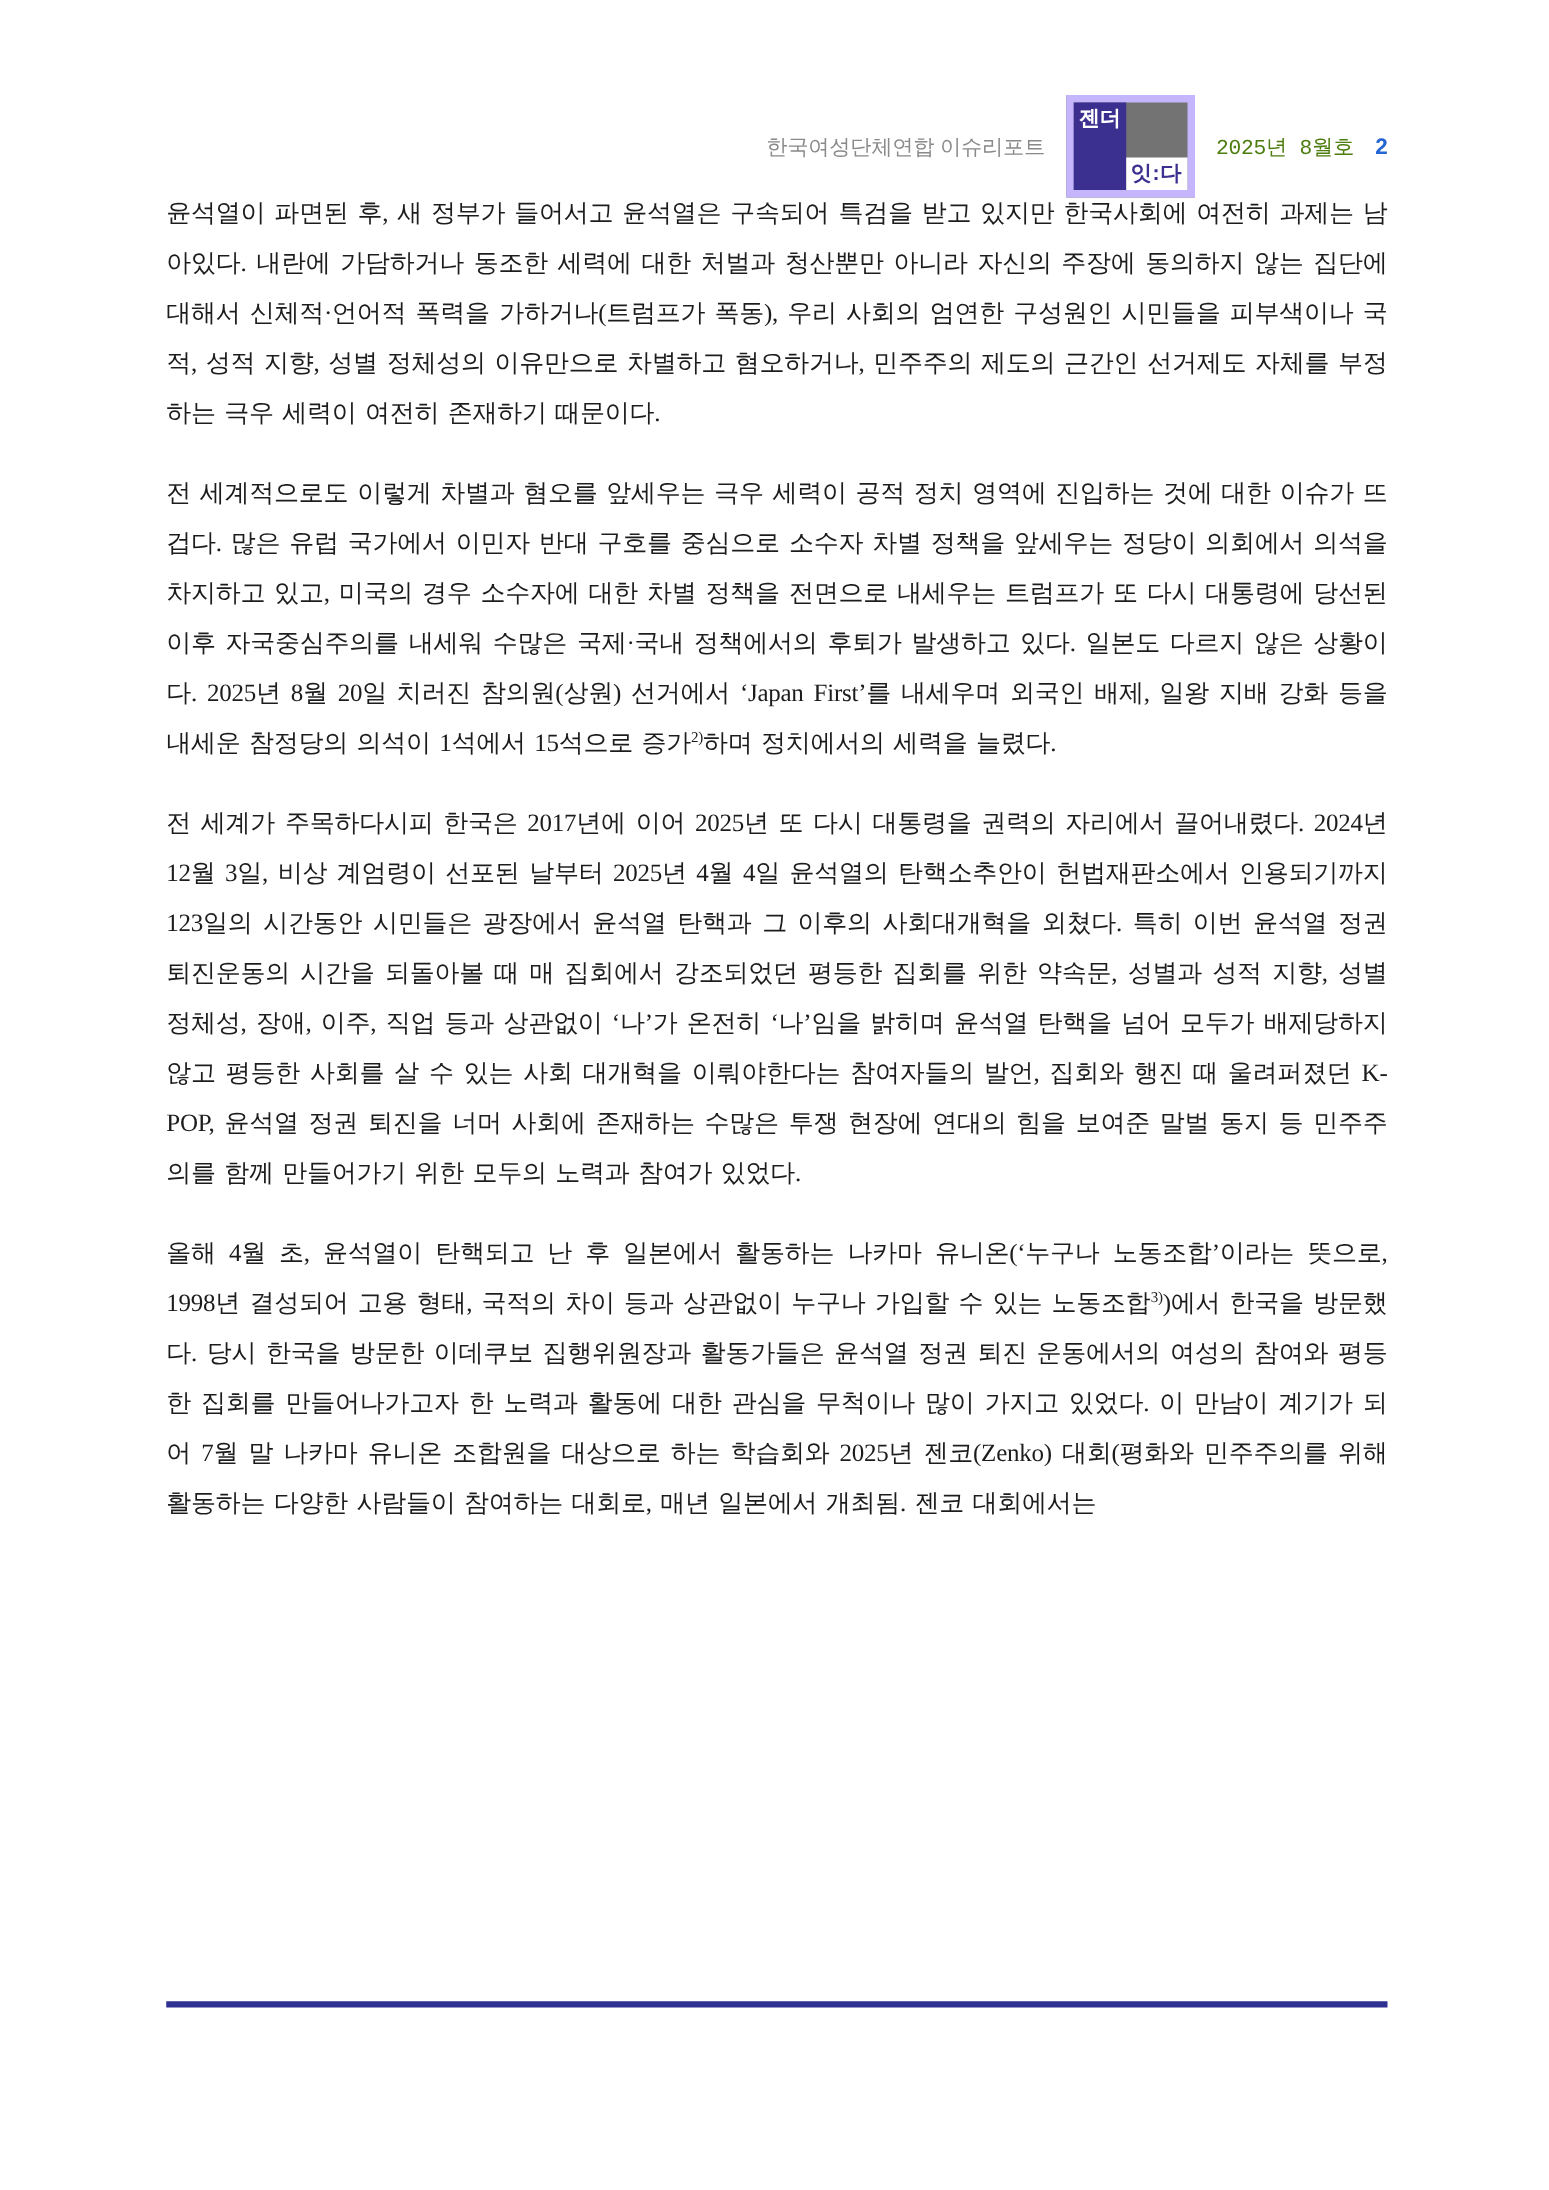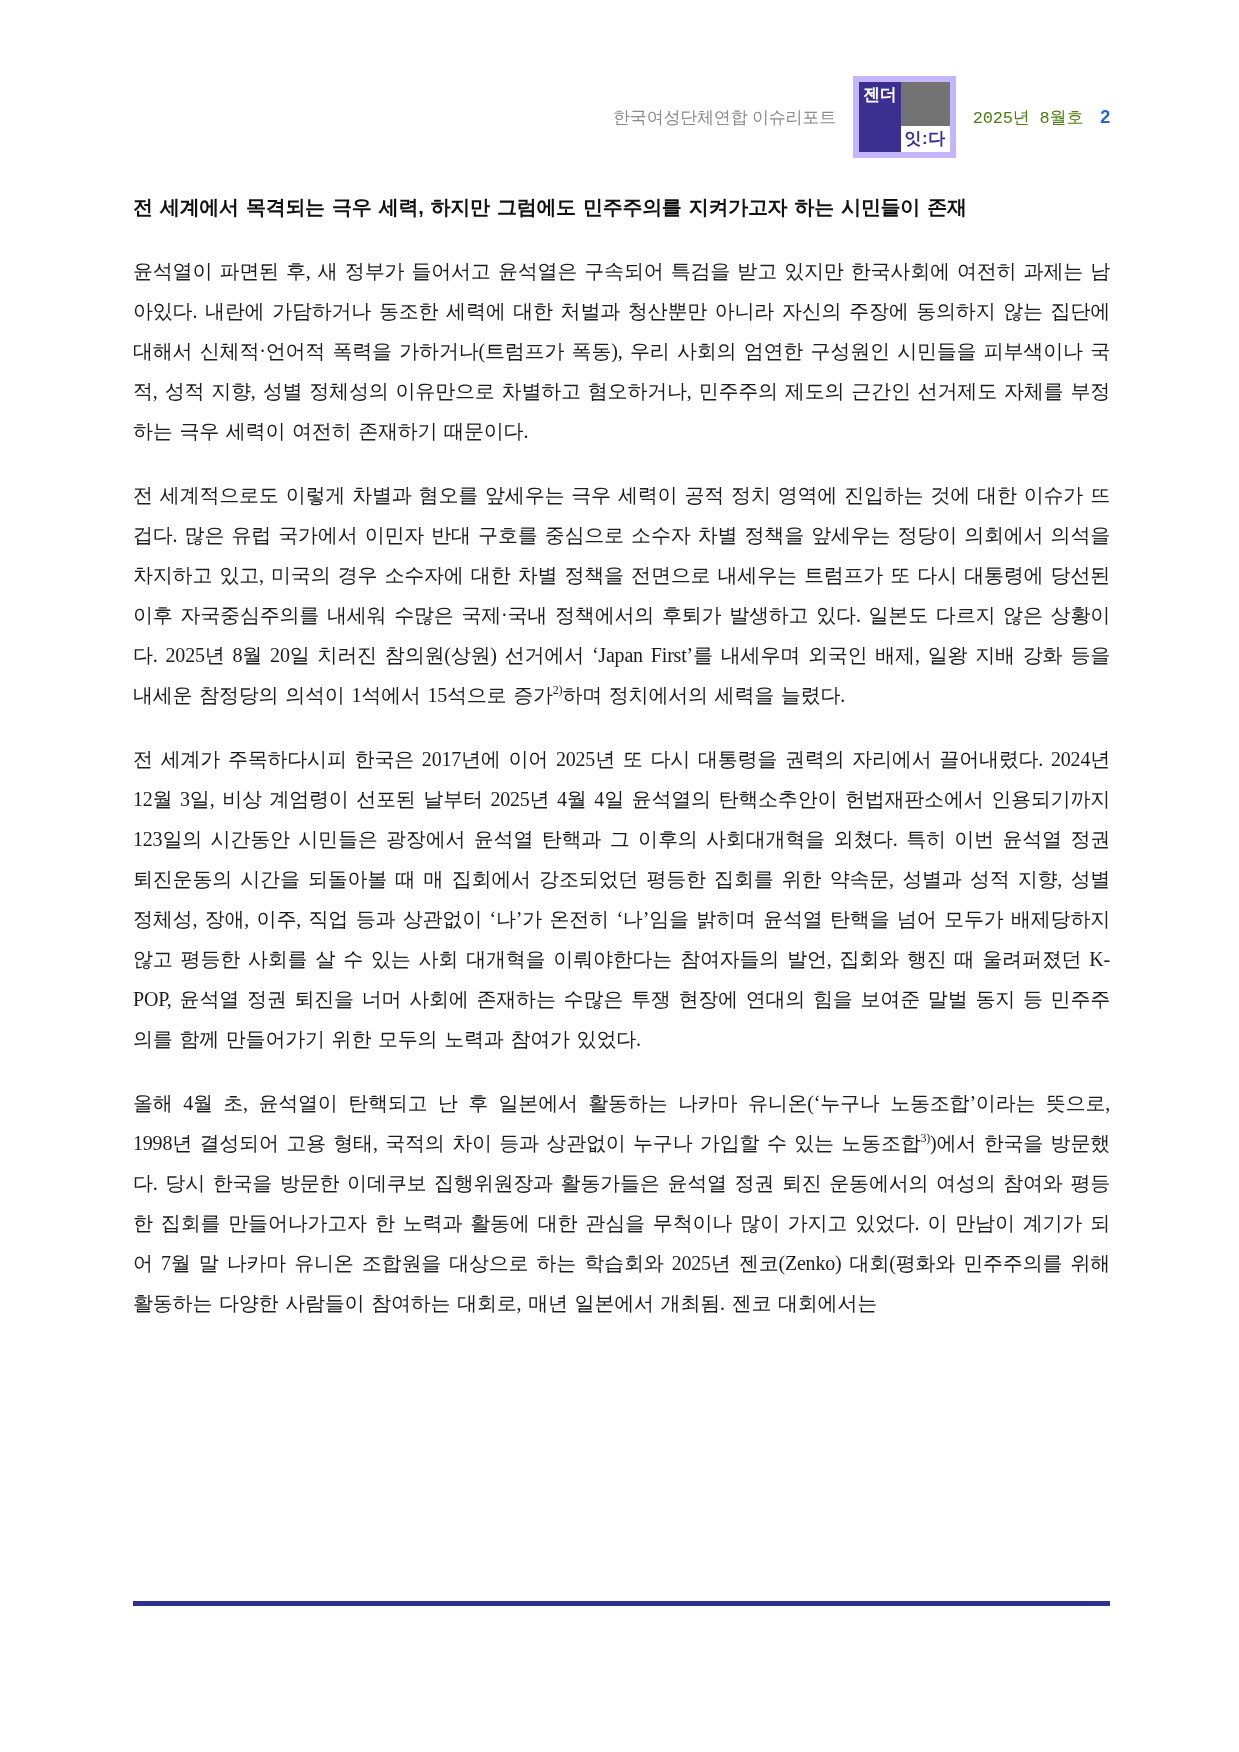"전 세계에서 목격되는 극우 세력," h2.heading { html: <h2><span>전 세계에서 목격되는 극우 세력, 하지만 그럼에도 민주주의를 지켜가고자 하는 시민들이 존재</span></h2> -> none }
